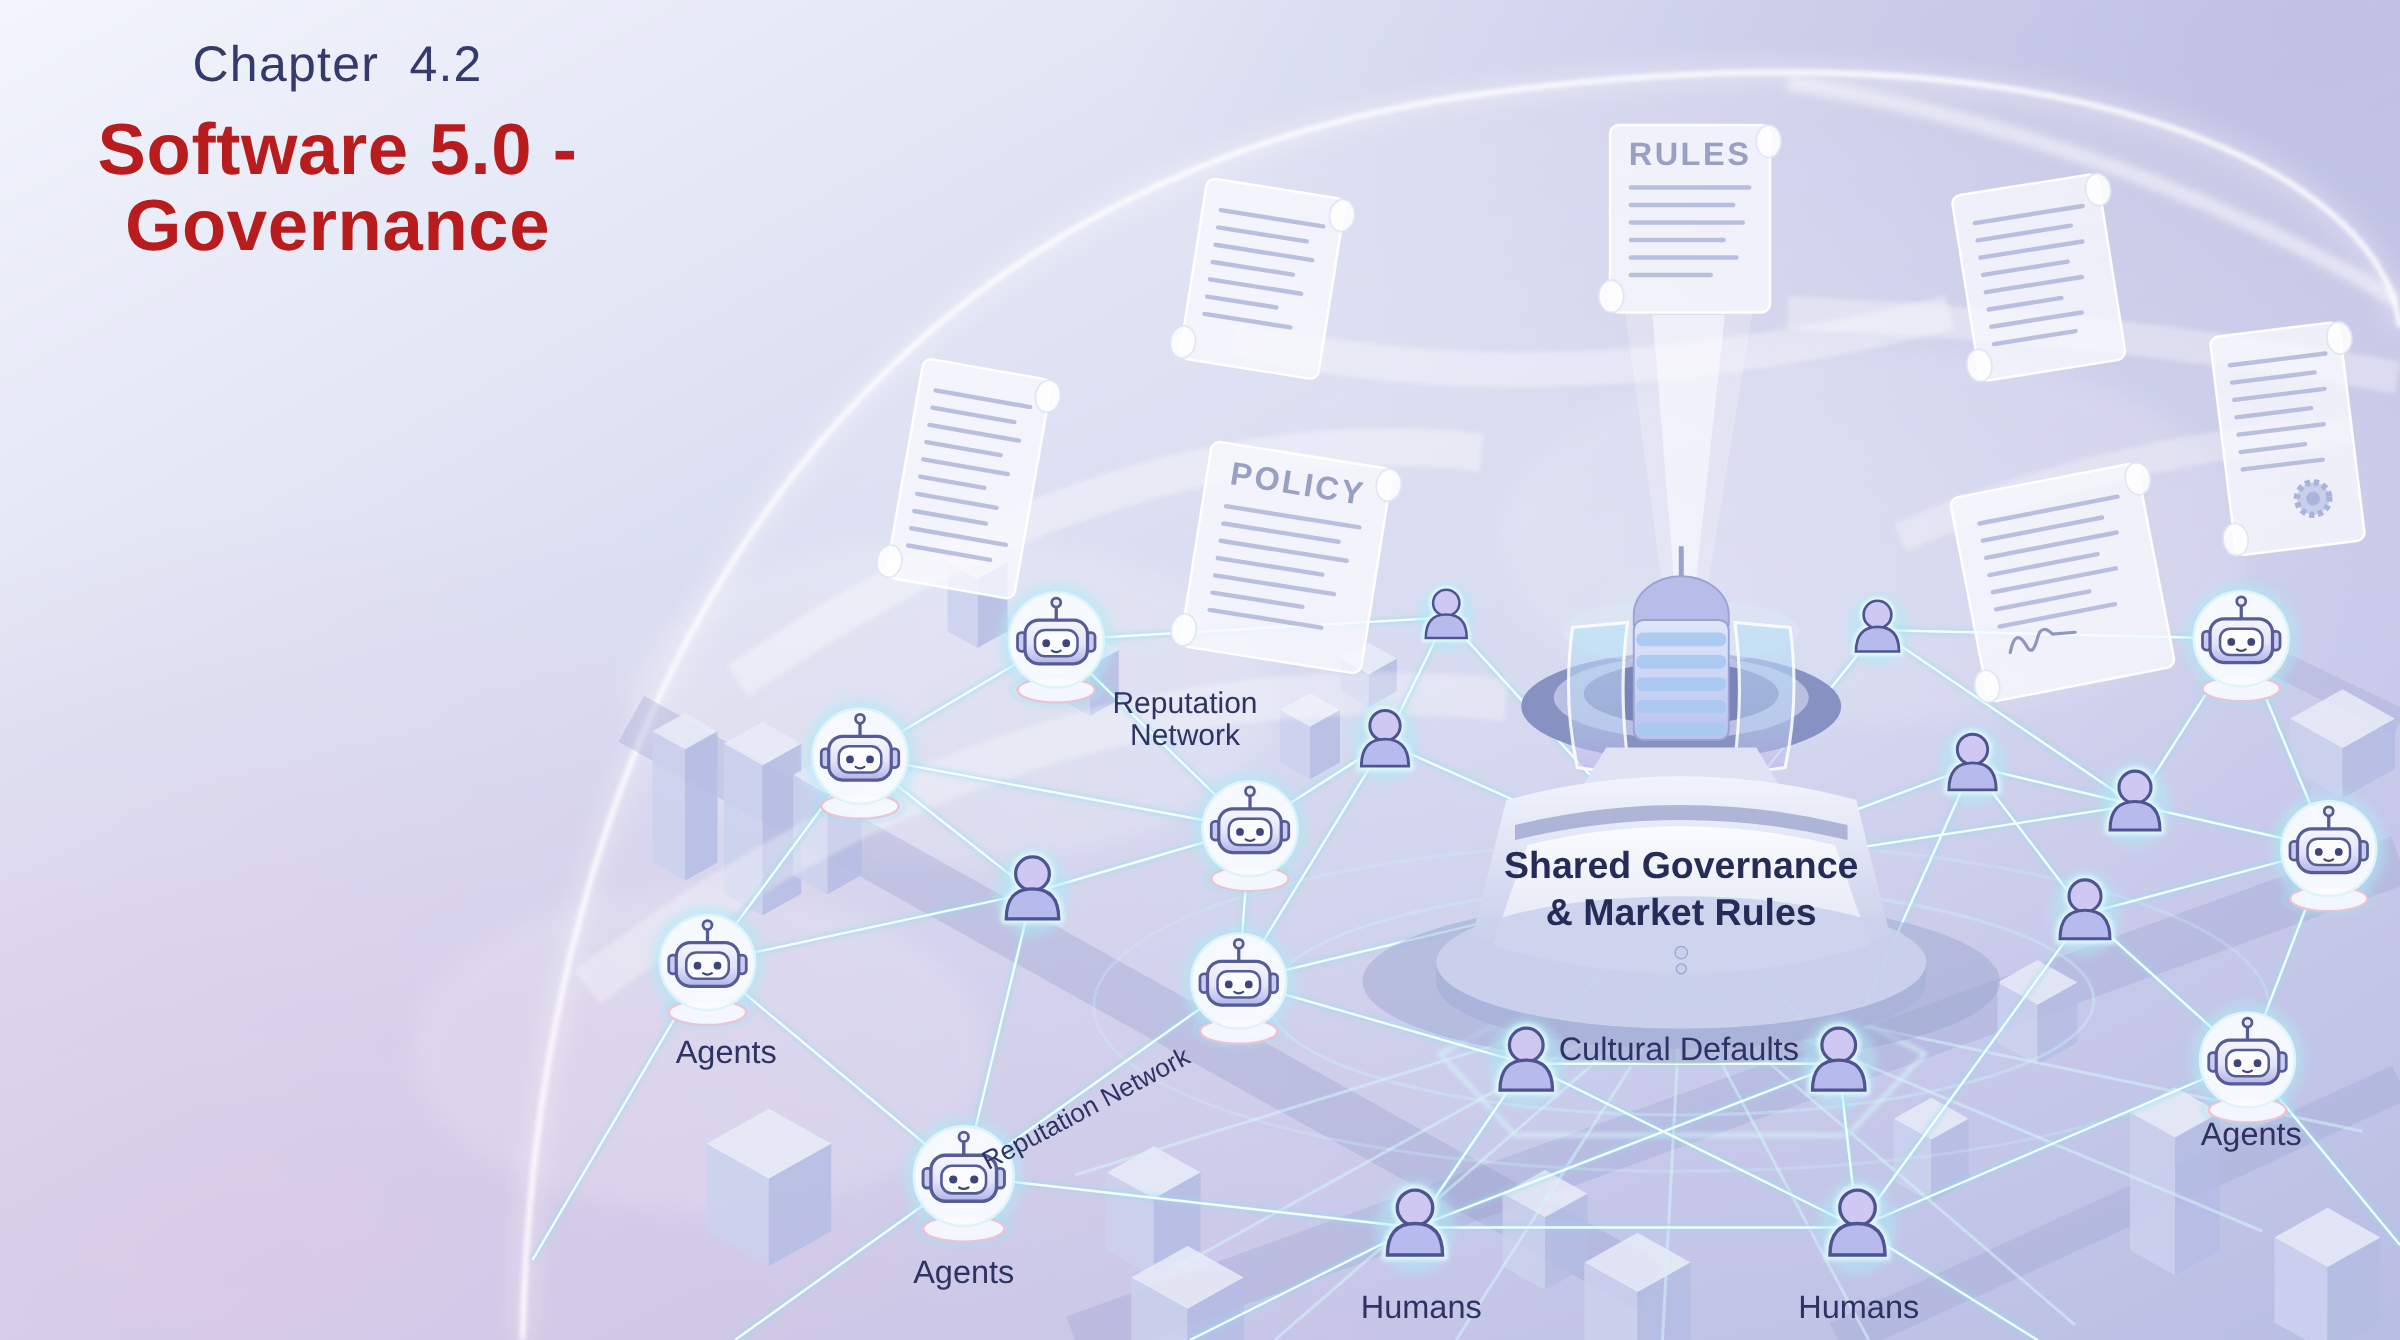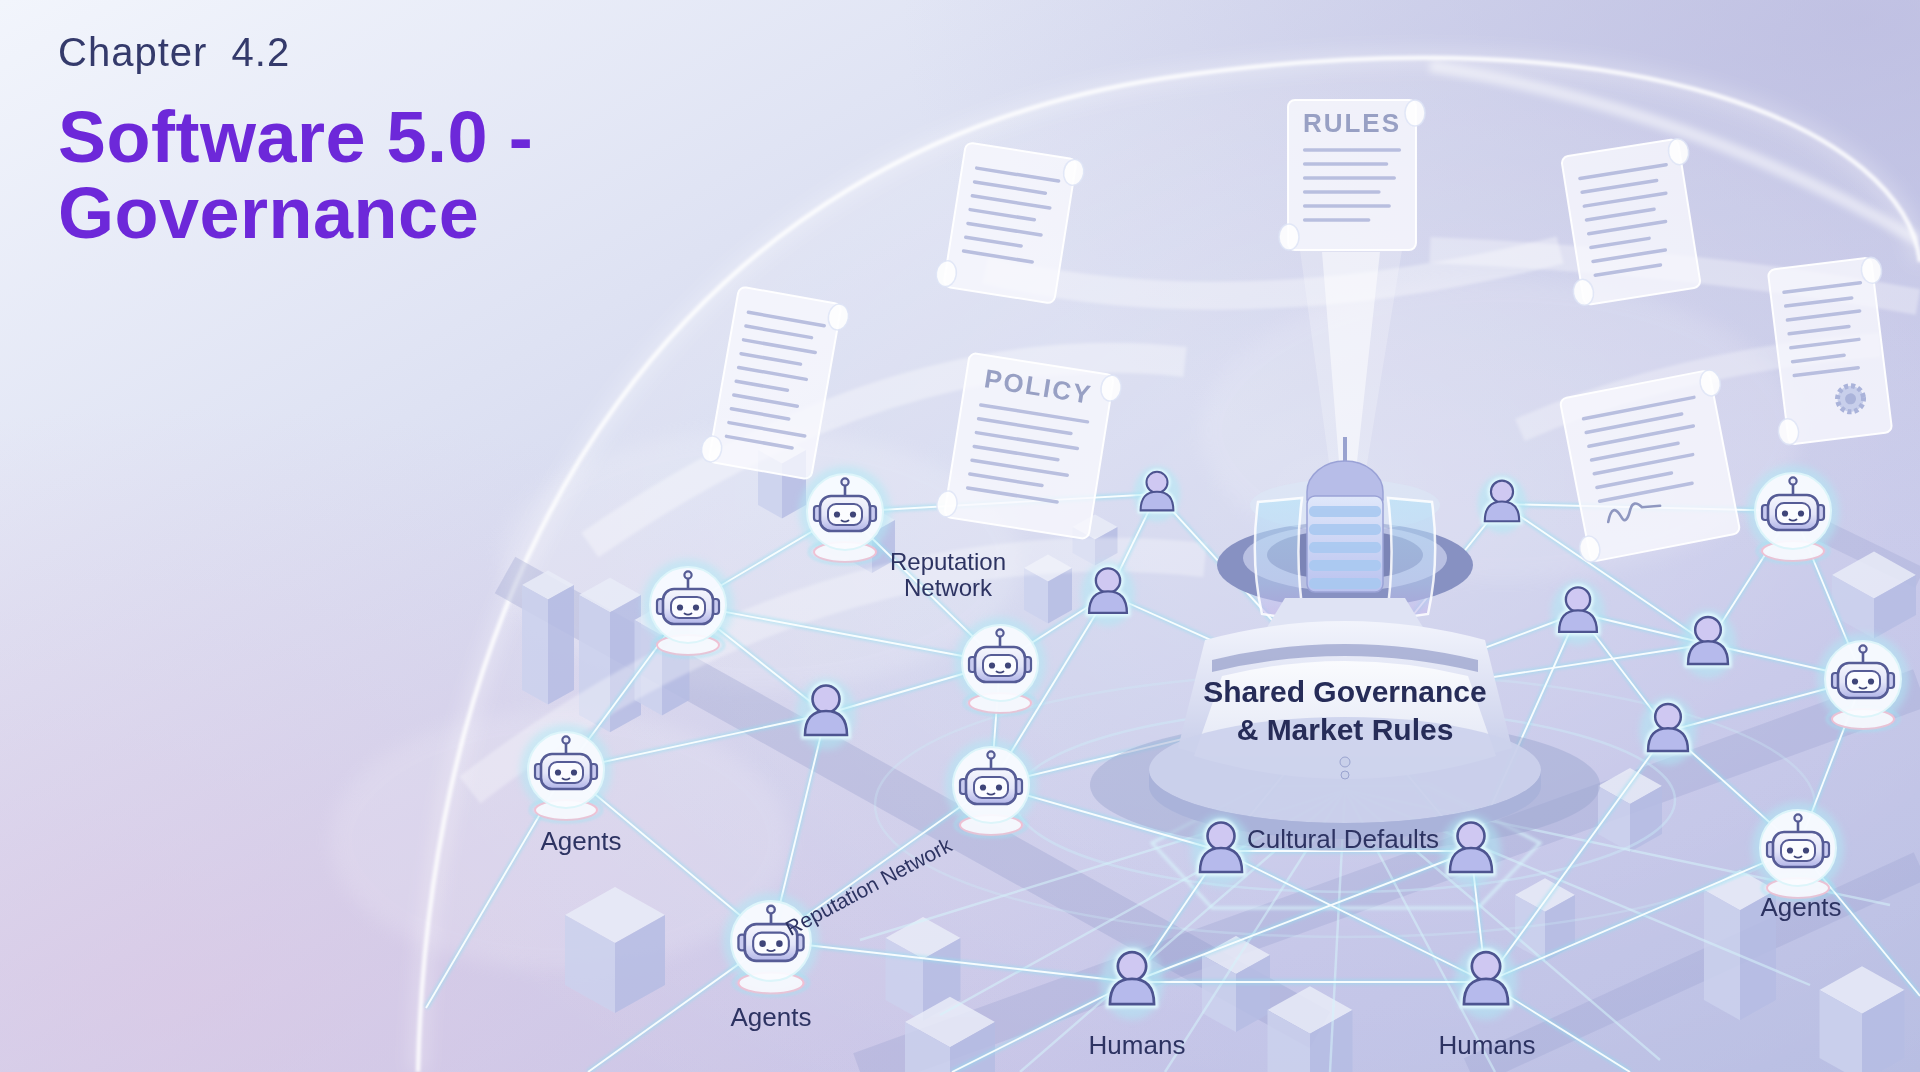"Chapter 4.2" .hdr { left: 58px -> 78px; text-align: none -> center }
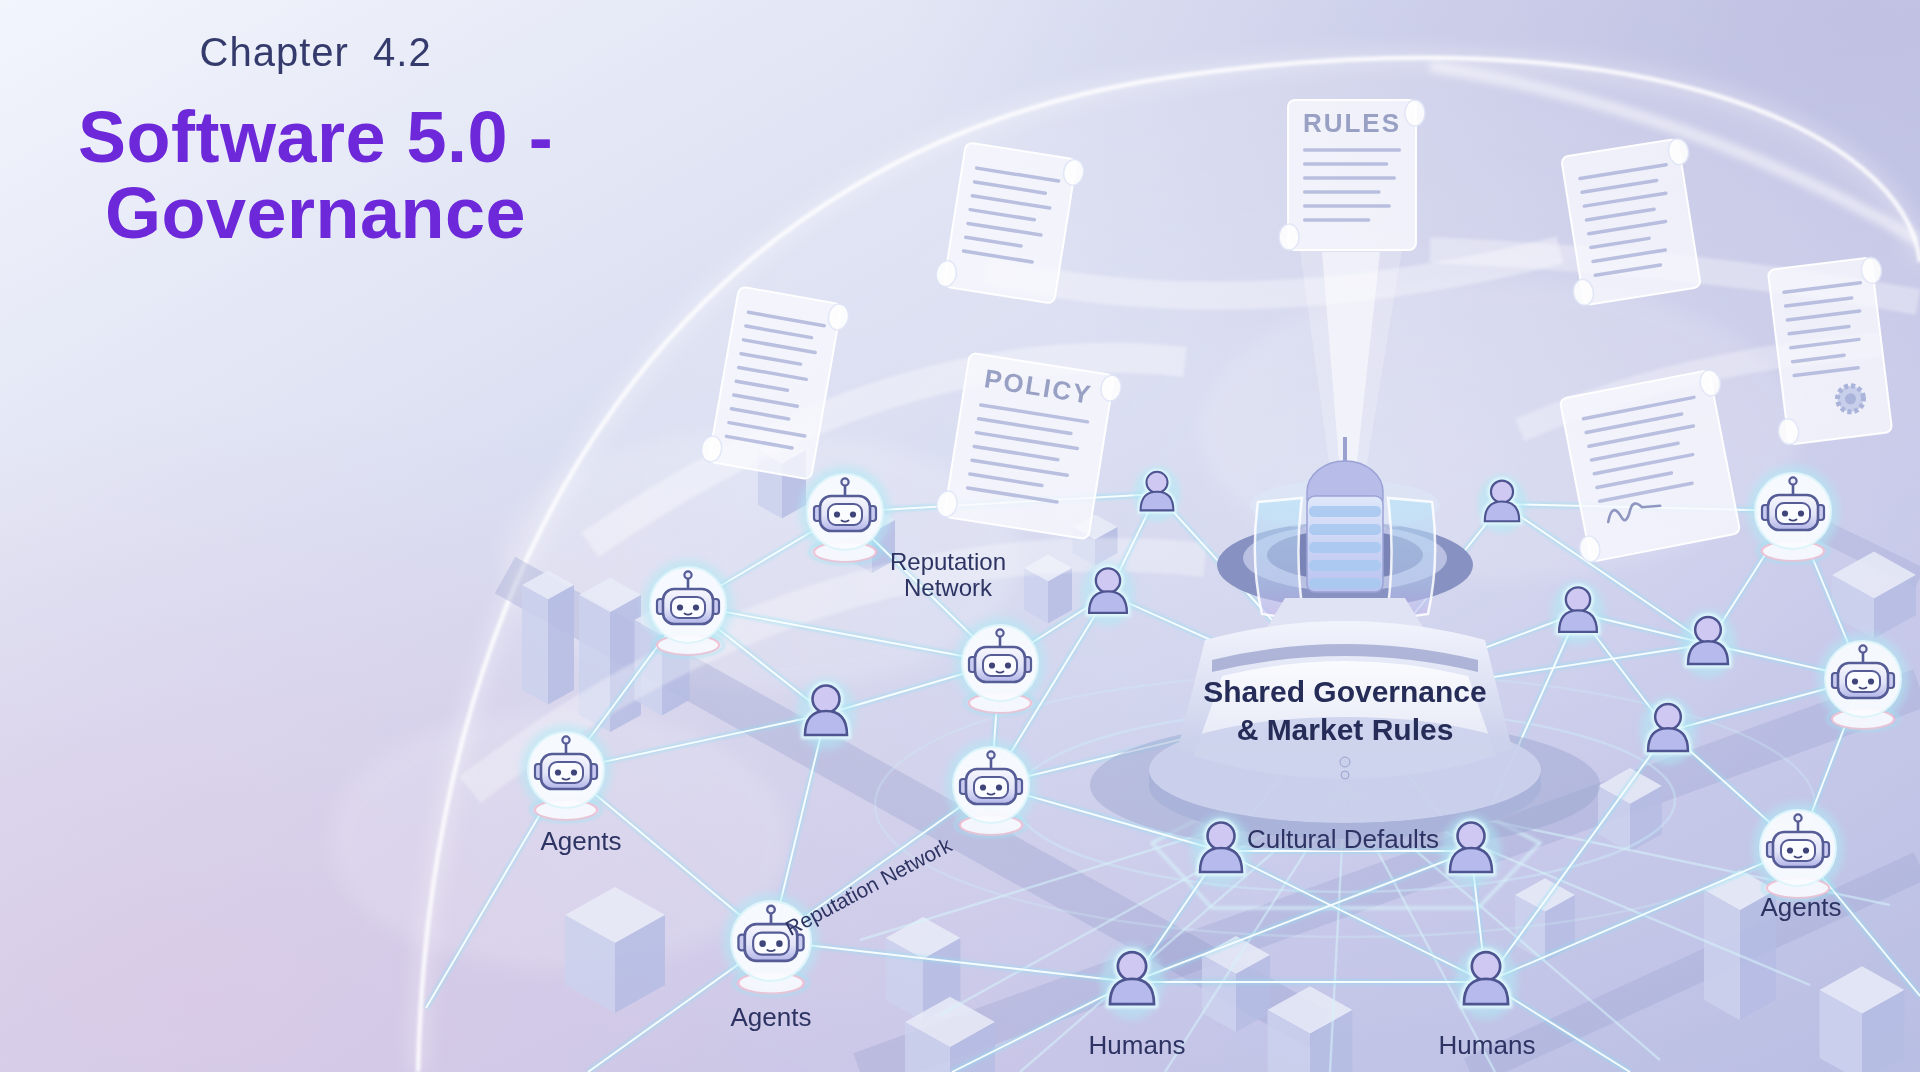"Software 5.0 -" .hdr .title { color: #6d28d9 -> #b91c1c; font-size: 72px -> 58px; margin-top: 24px -> 14px }
